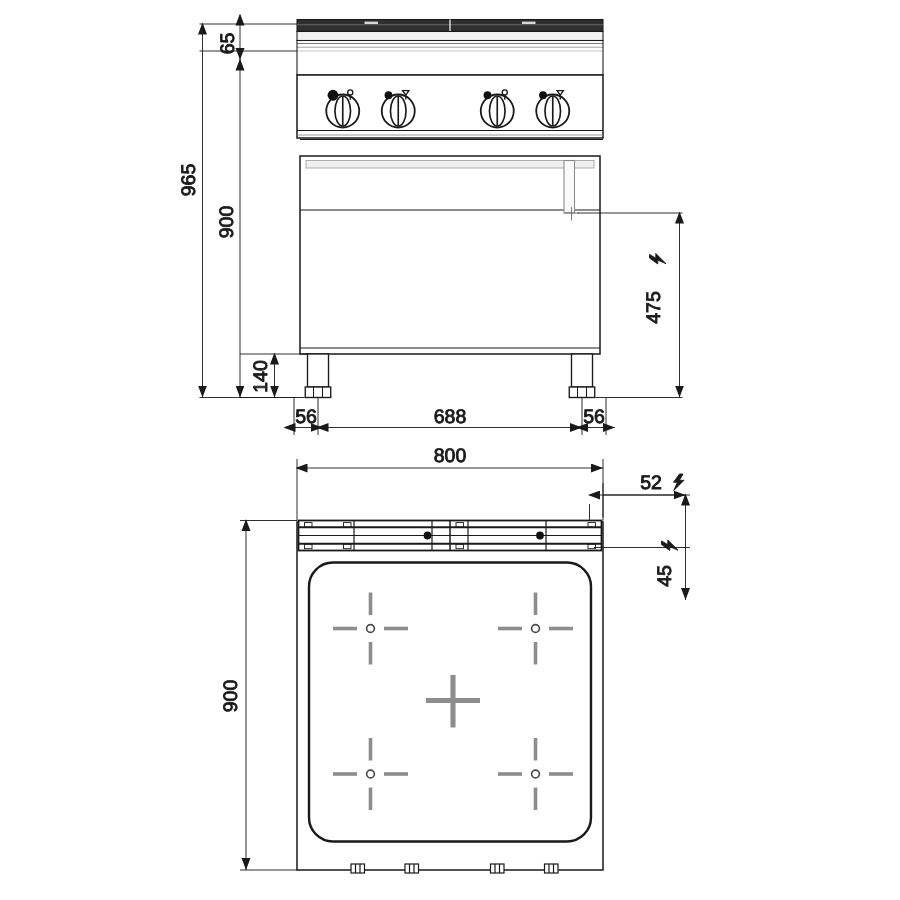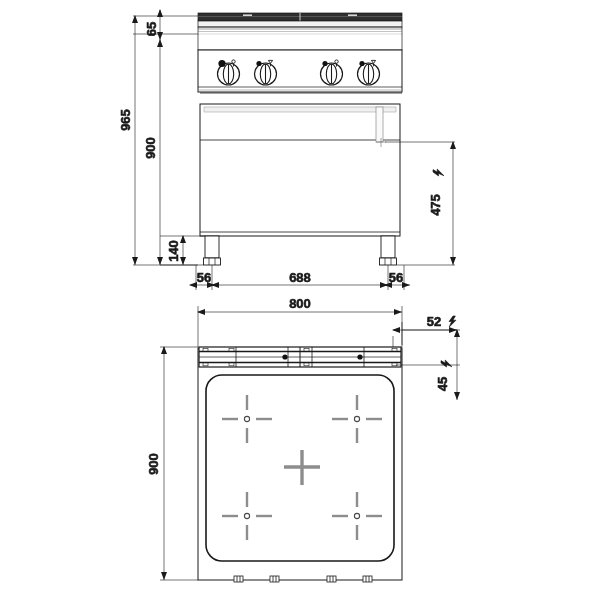"56" #stage { font-weight: bold -> none }
